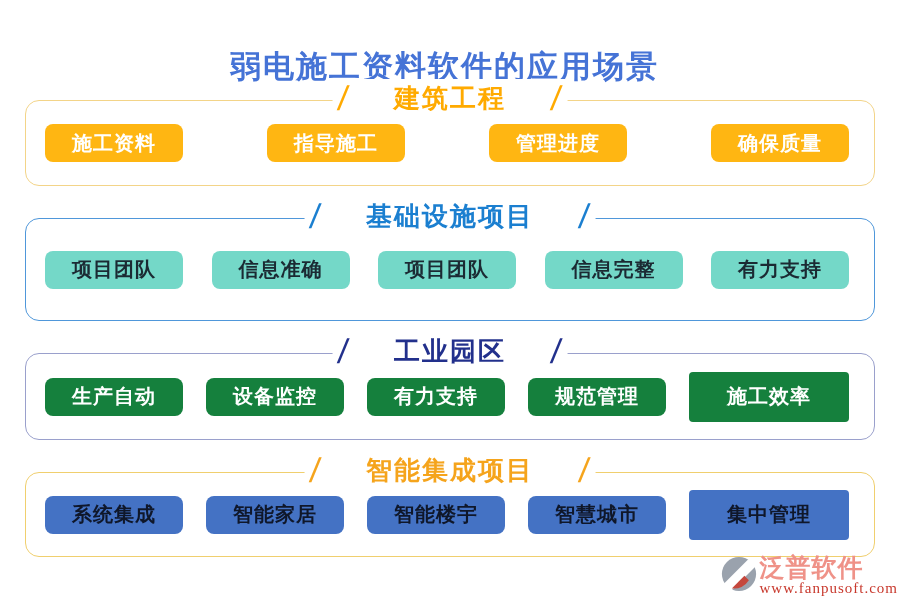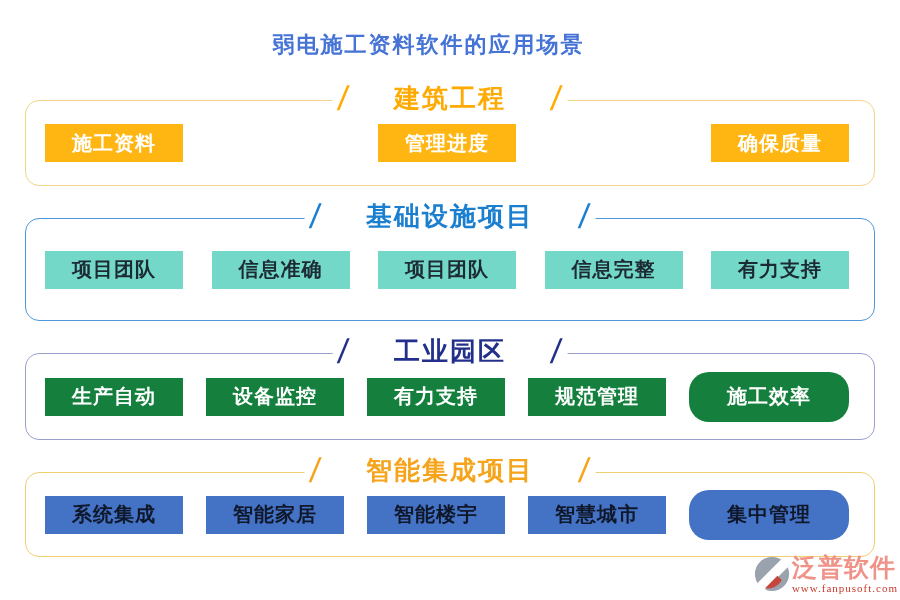"弱电施工资料软件的应用场景" .page-title { font-size: 22px -> 31px; margin: 0 -> 16px }
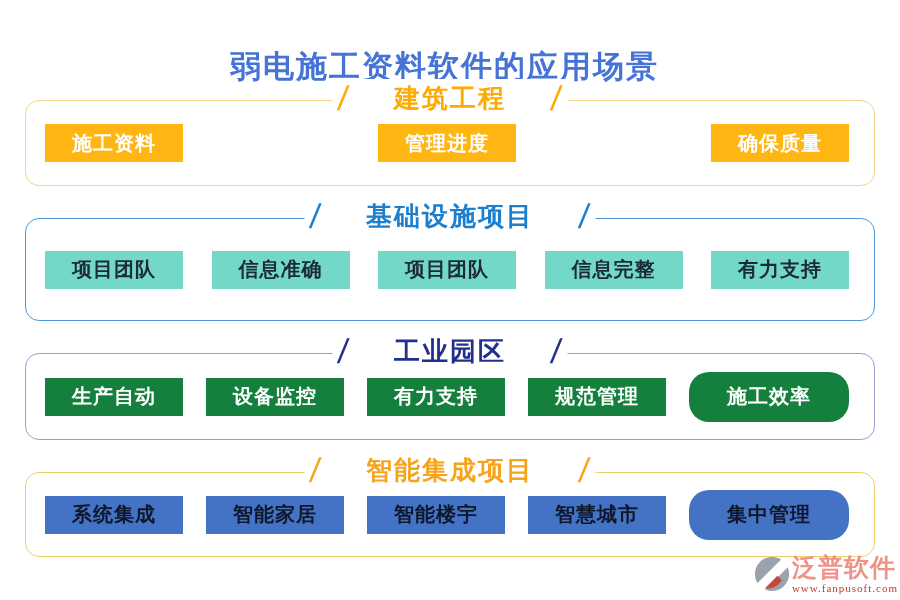"施工资料" .tag { border-radius: 0 -> 8px }
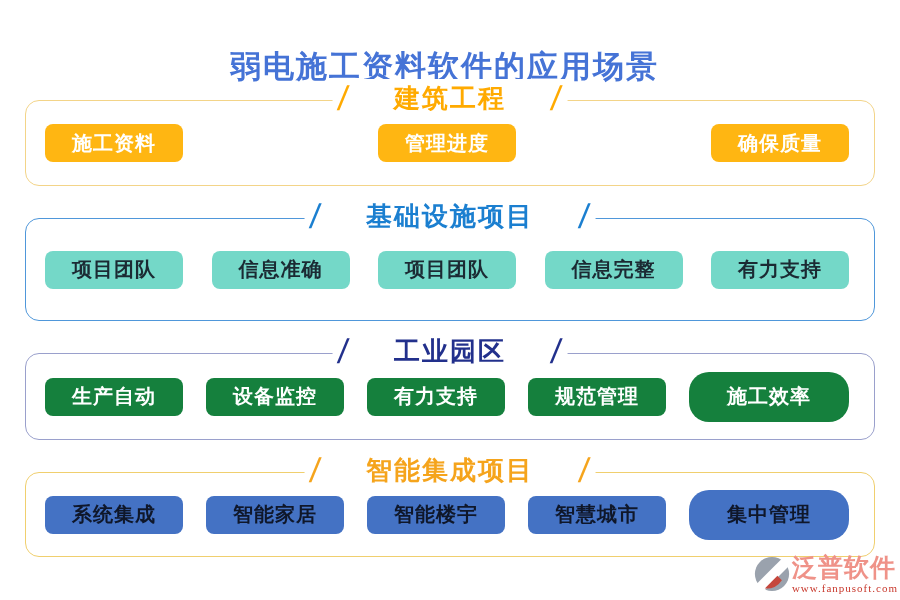"指导施工" div.tag { html: none -> <div>指导施工</div> }
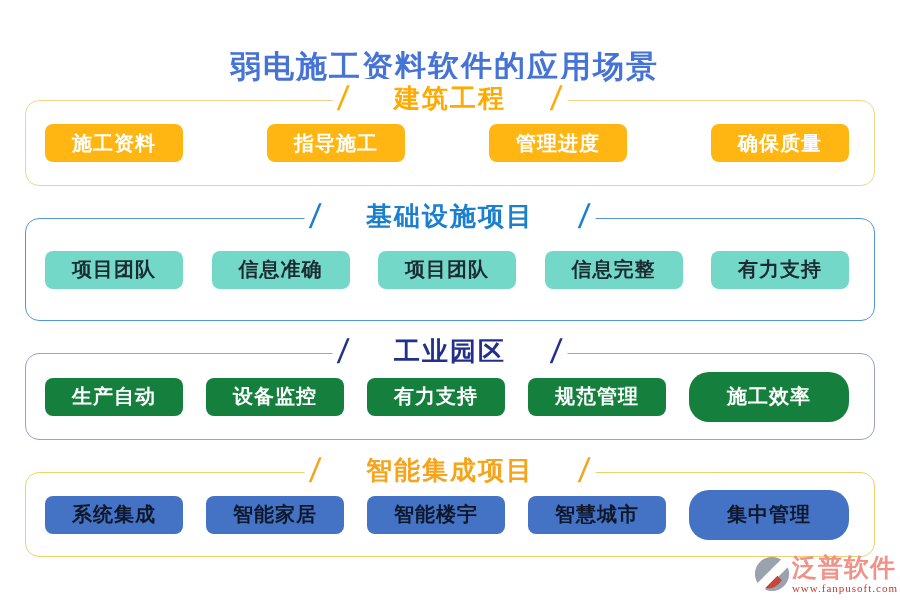"施工效率" .tag.lg { border-radius: 20px -> 4px }
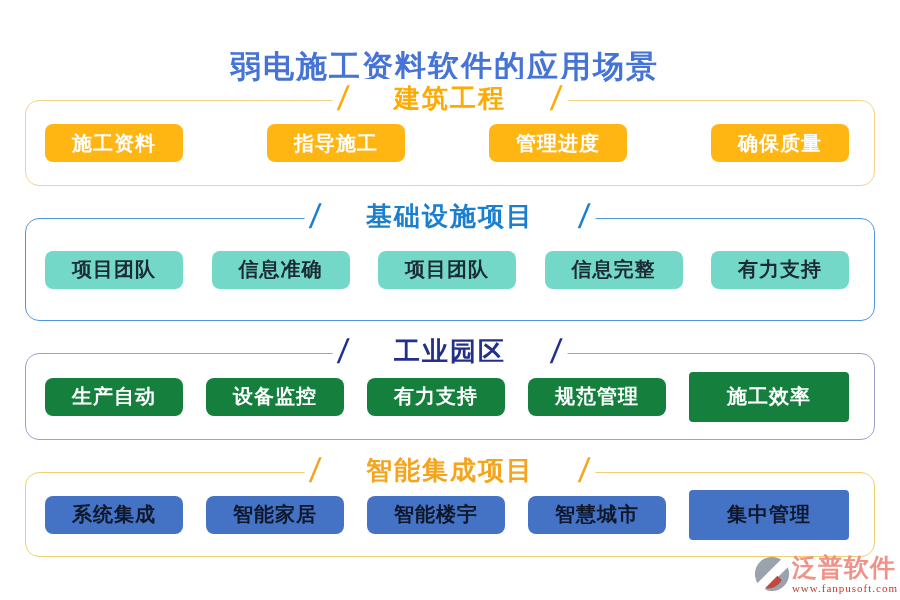"www.fanpusoft.com" .brand-url { font-size: 11px -> 15px }
